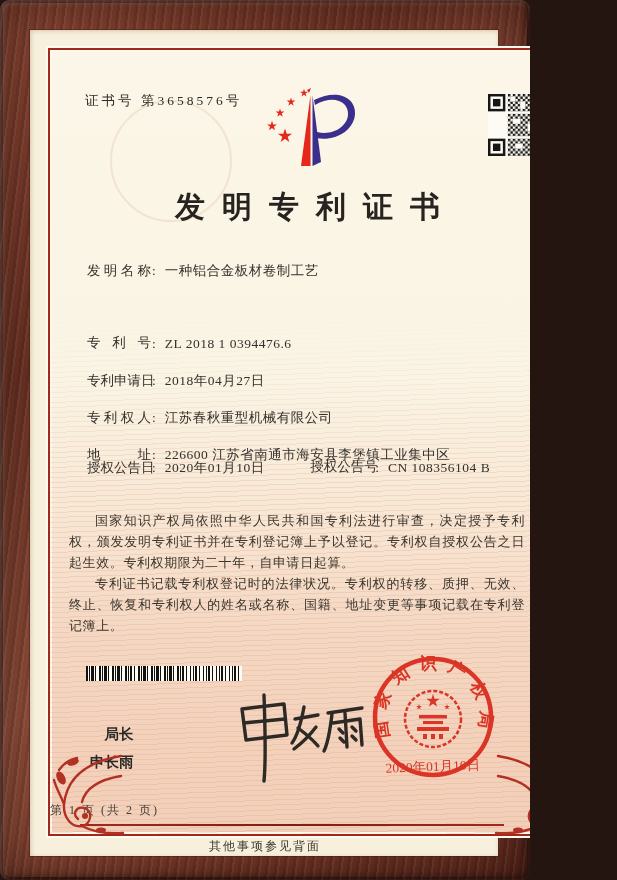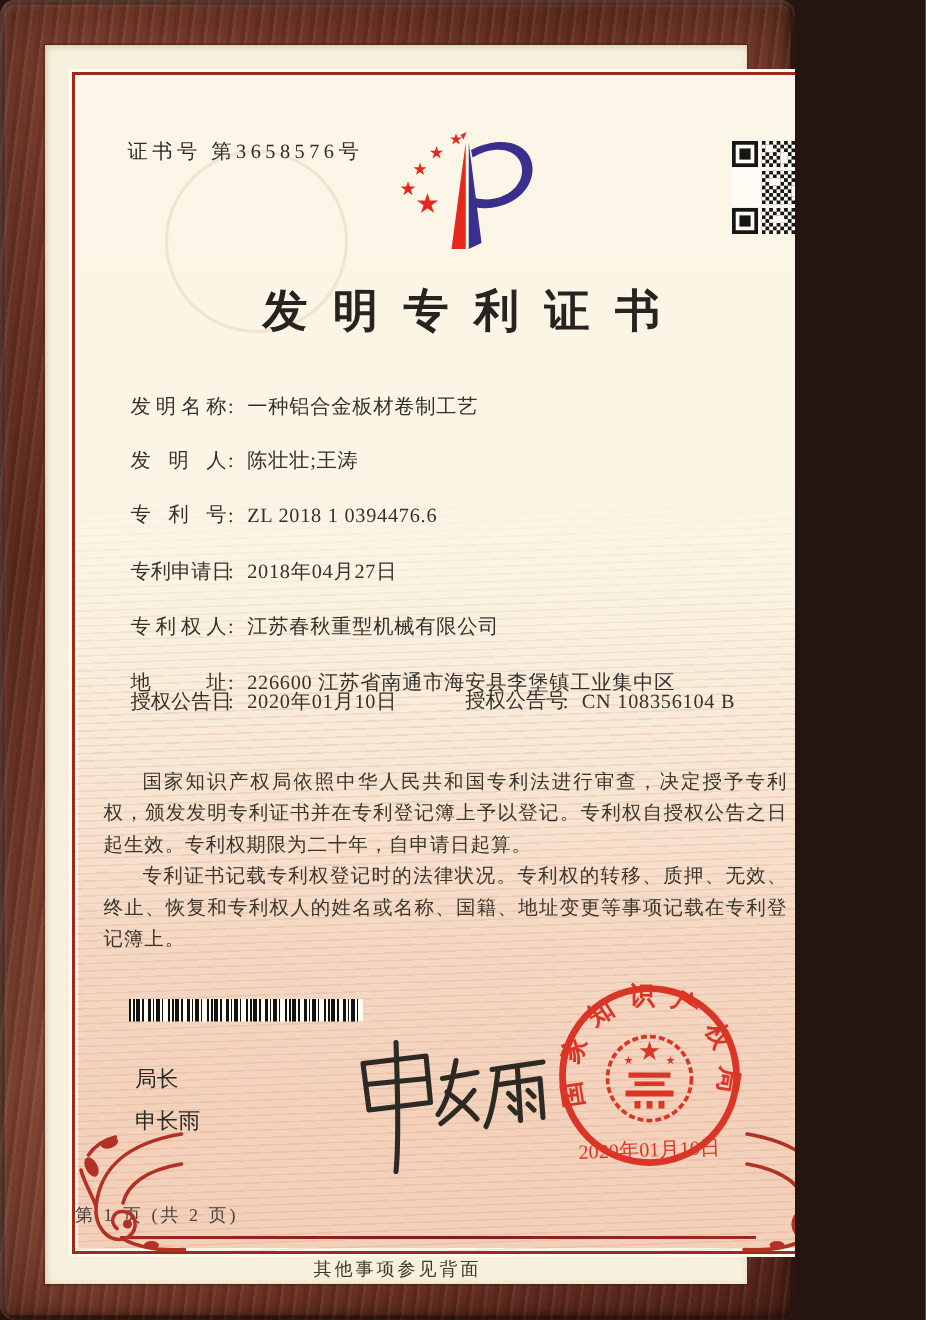"发明人: 陈壮壮;王涛" div.abs { html: <div> <span>发明人</span><span>:</span><span>陈壮壮;王涛</span> </div> -> none }
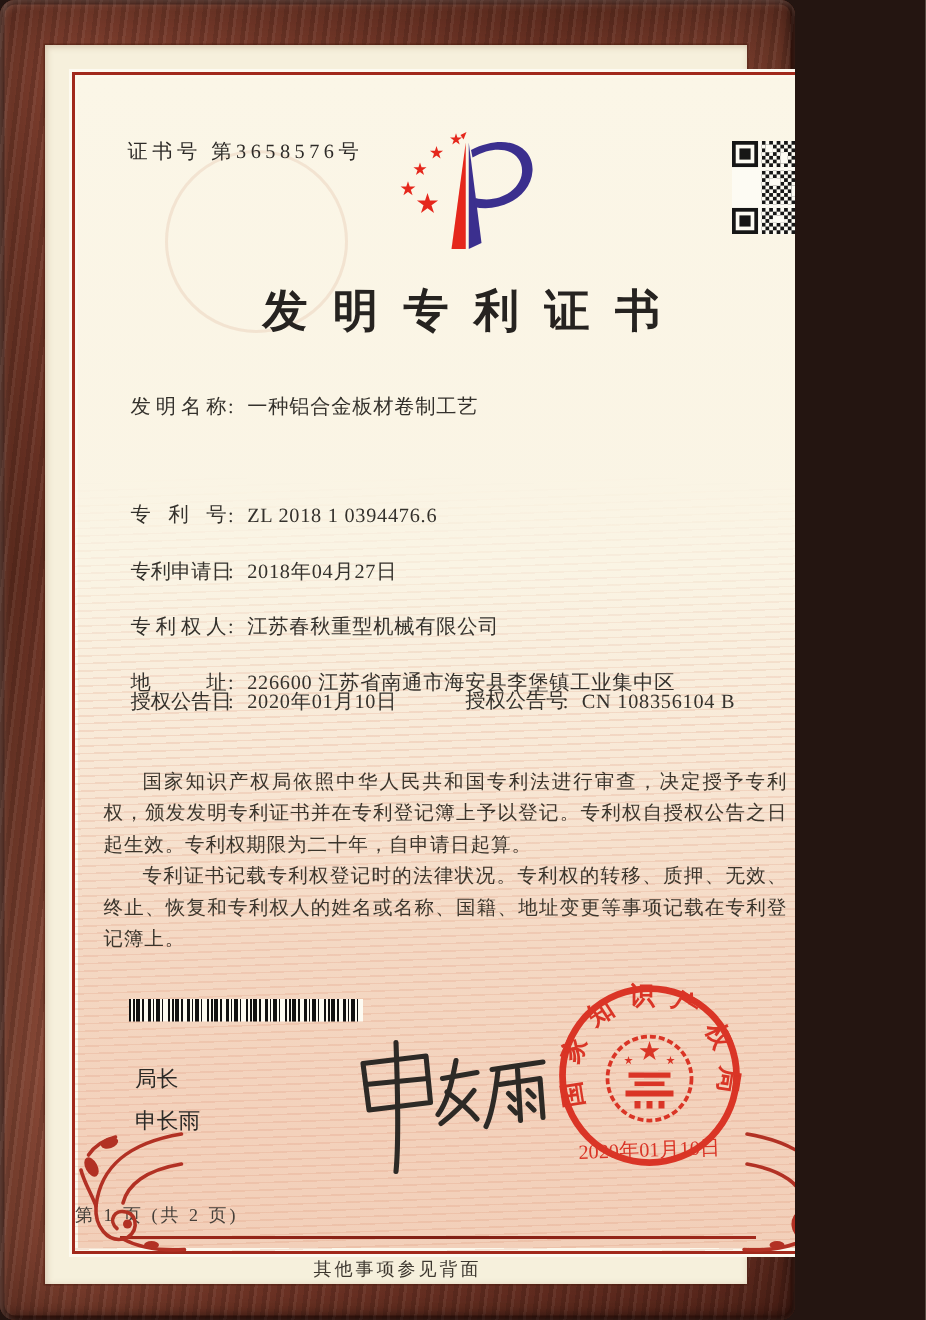"局长" .director { font-weight: normal -> bold; text-align: none -> right; top: 656px -> 670px }
